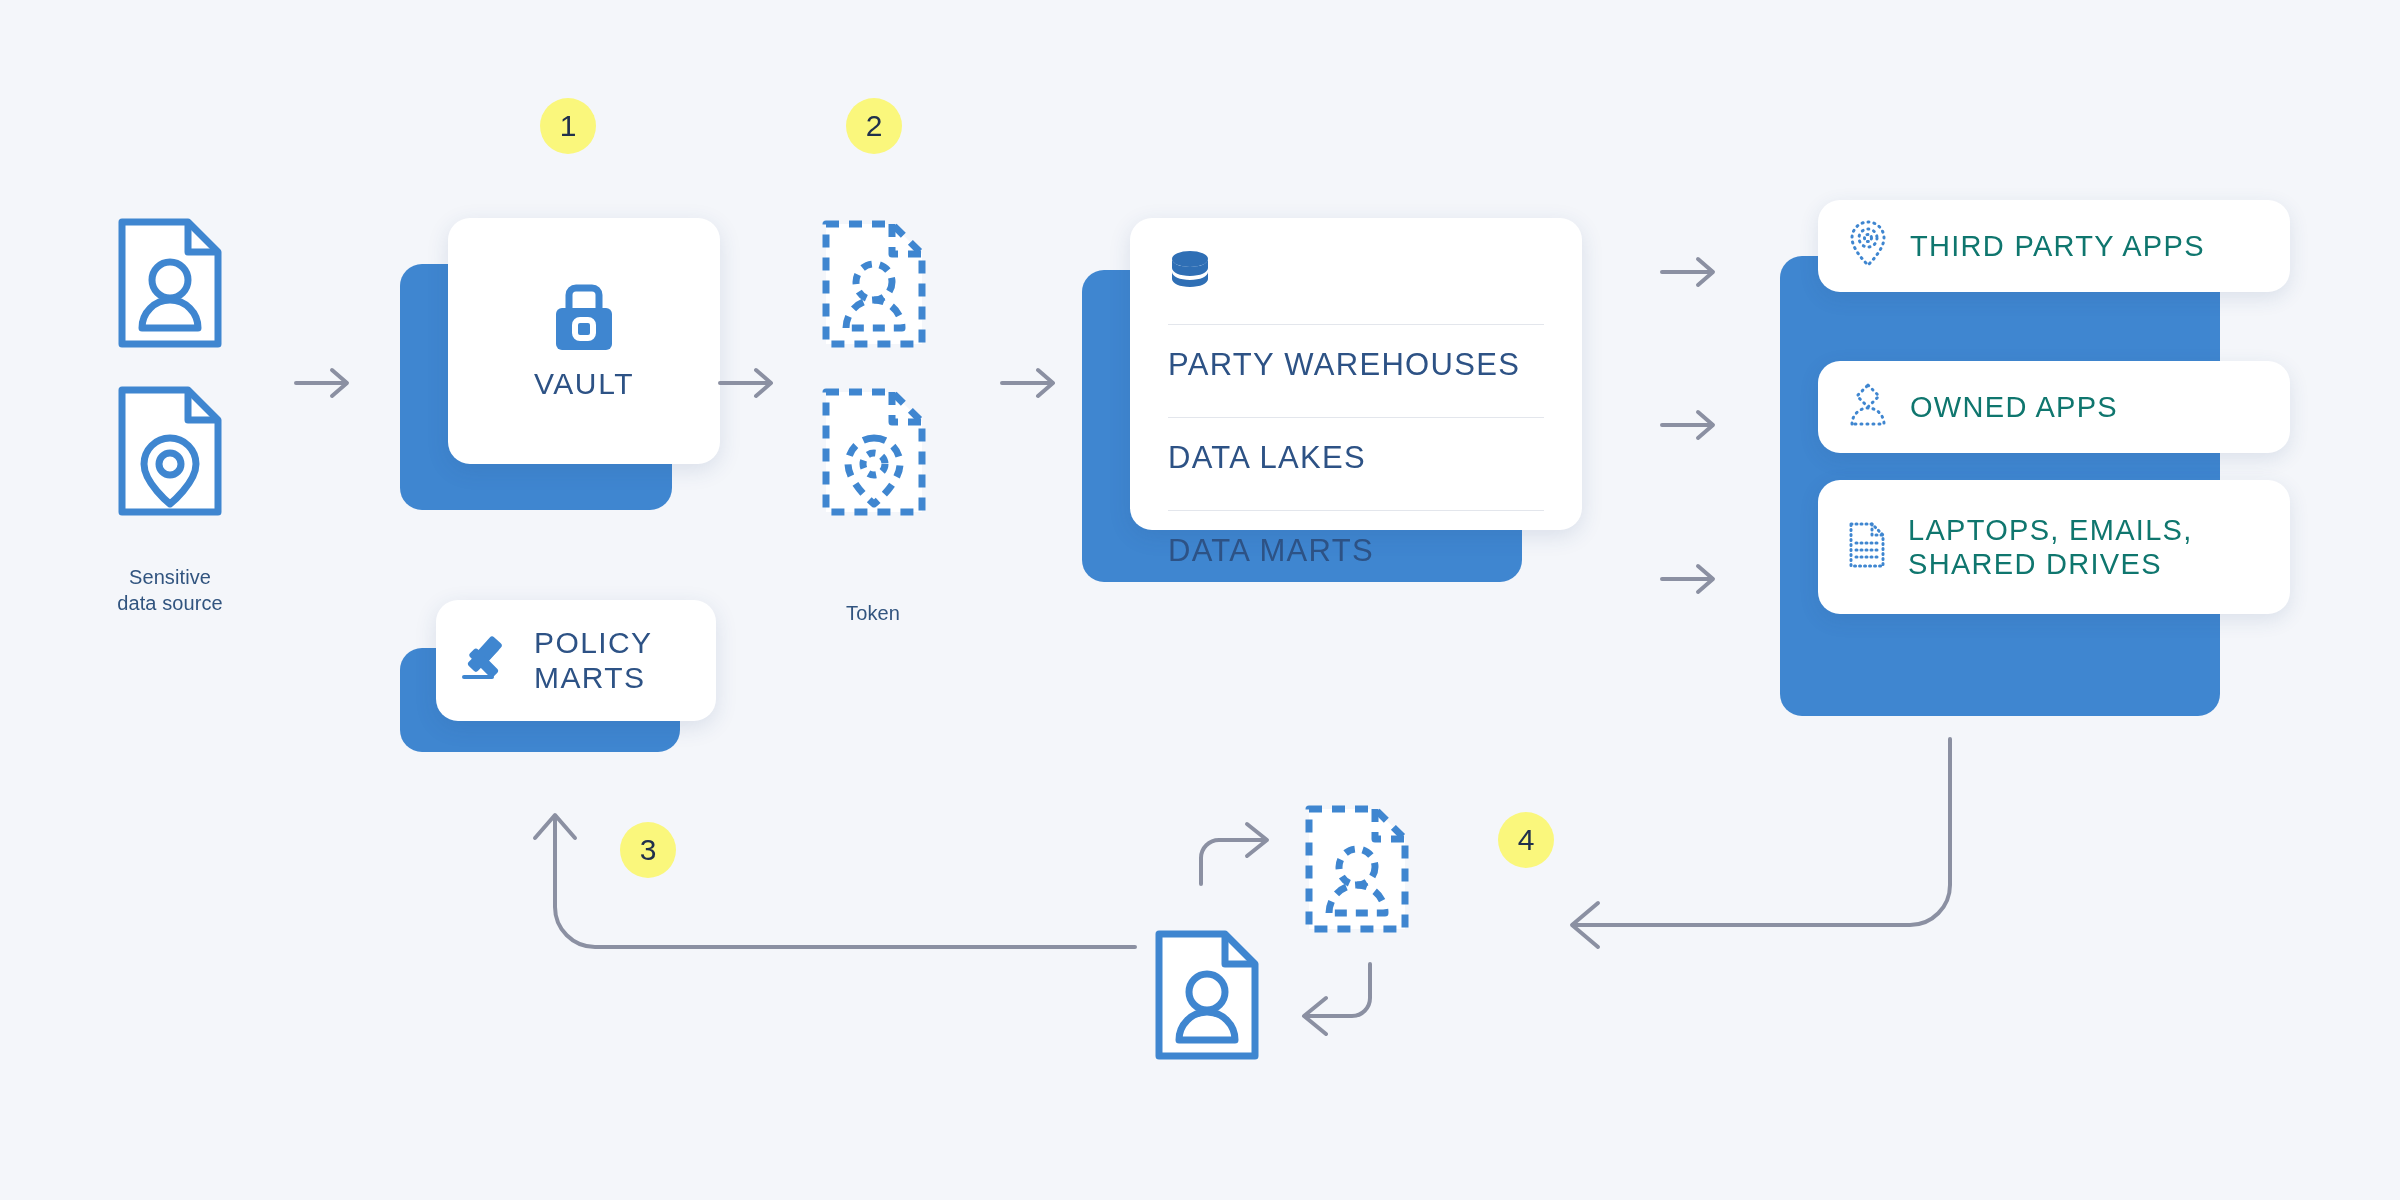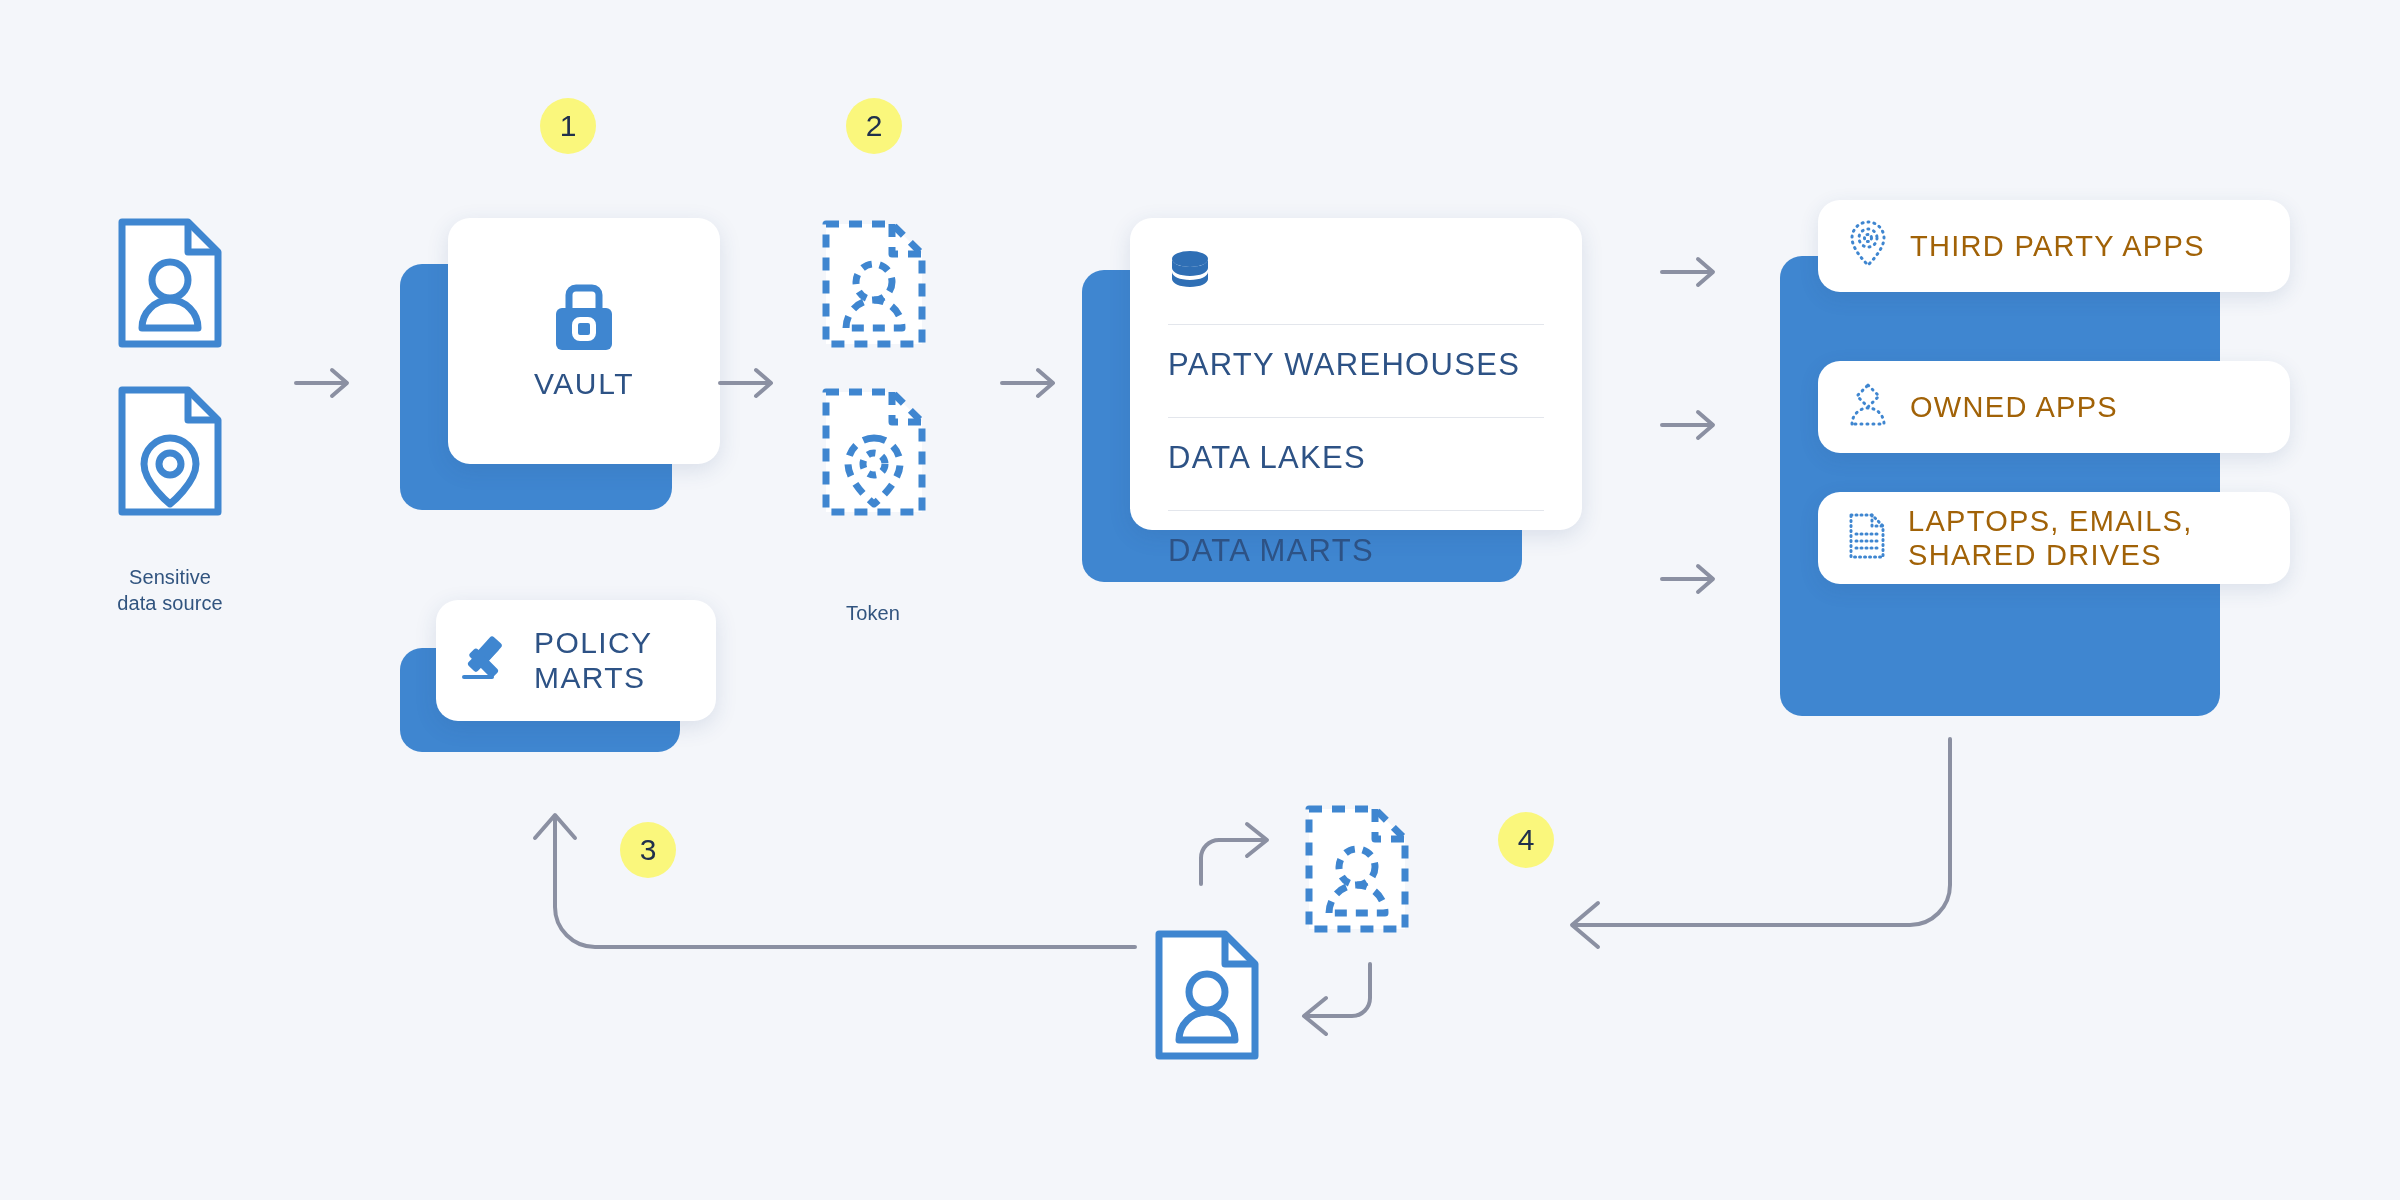"THIRD PARTY APPS" .app-label { color: #a16207 -> #0f766e }
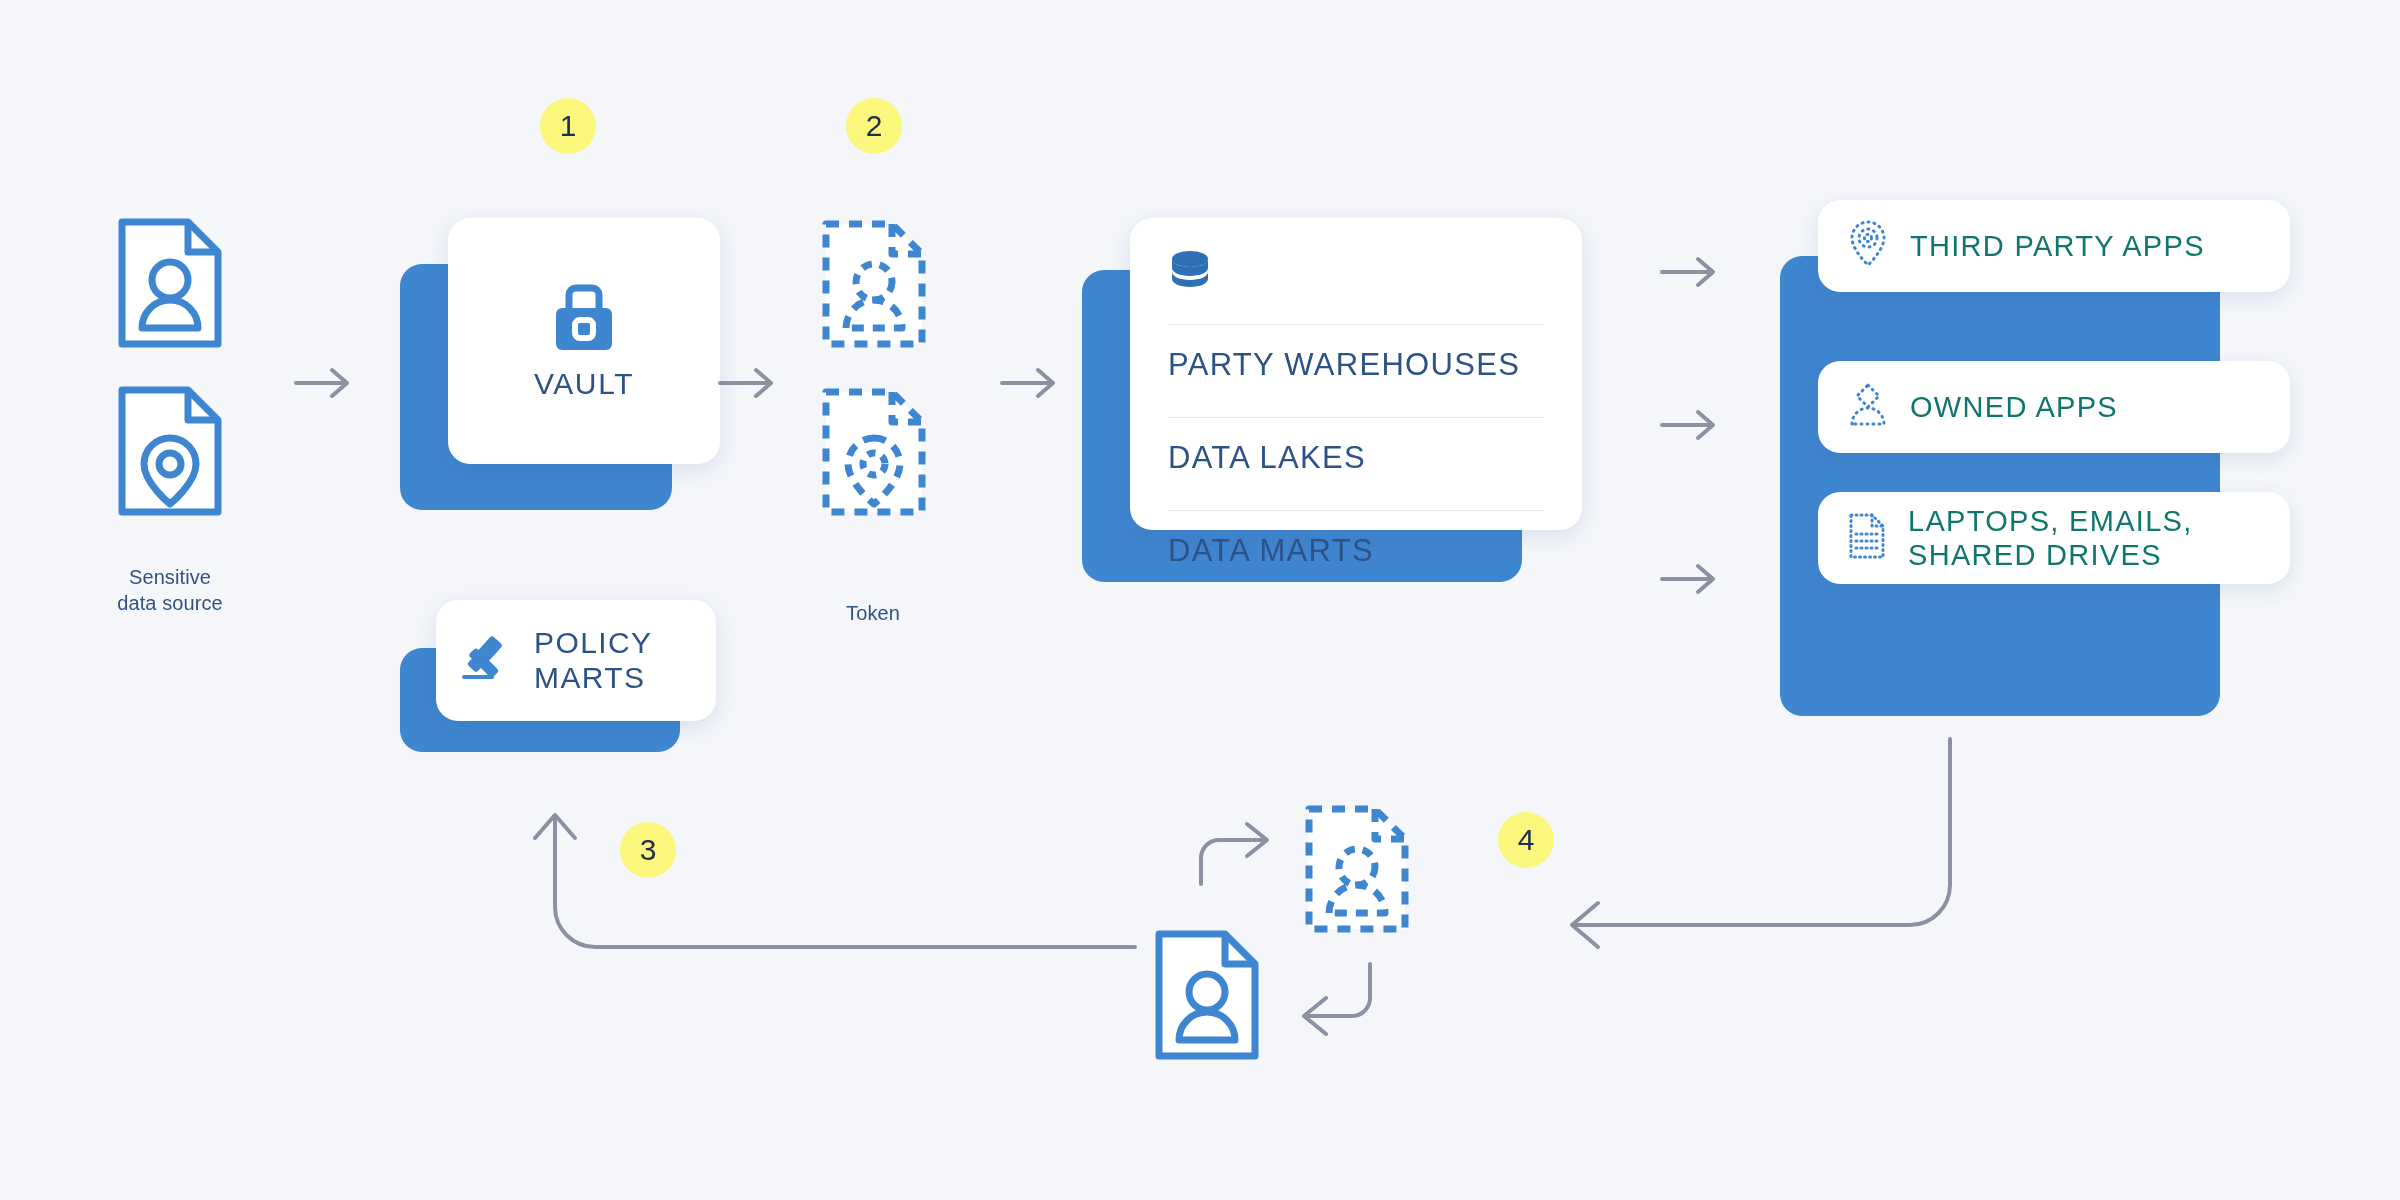"LAPTOPS, EMAILS," div.app-card { height: 92px -> 134px; top: 292px -> 280px }
